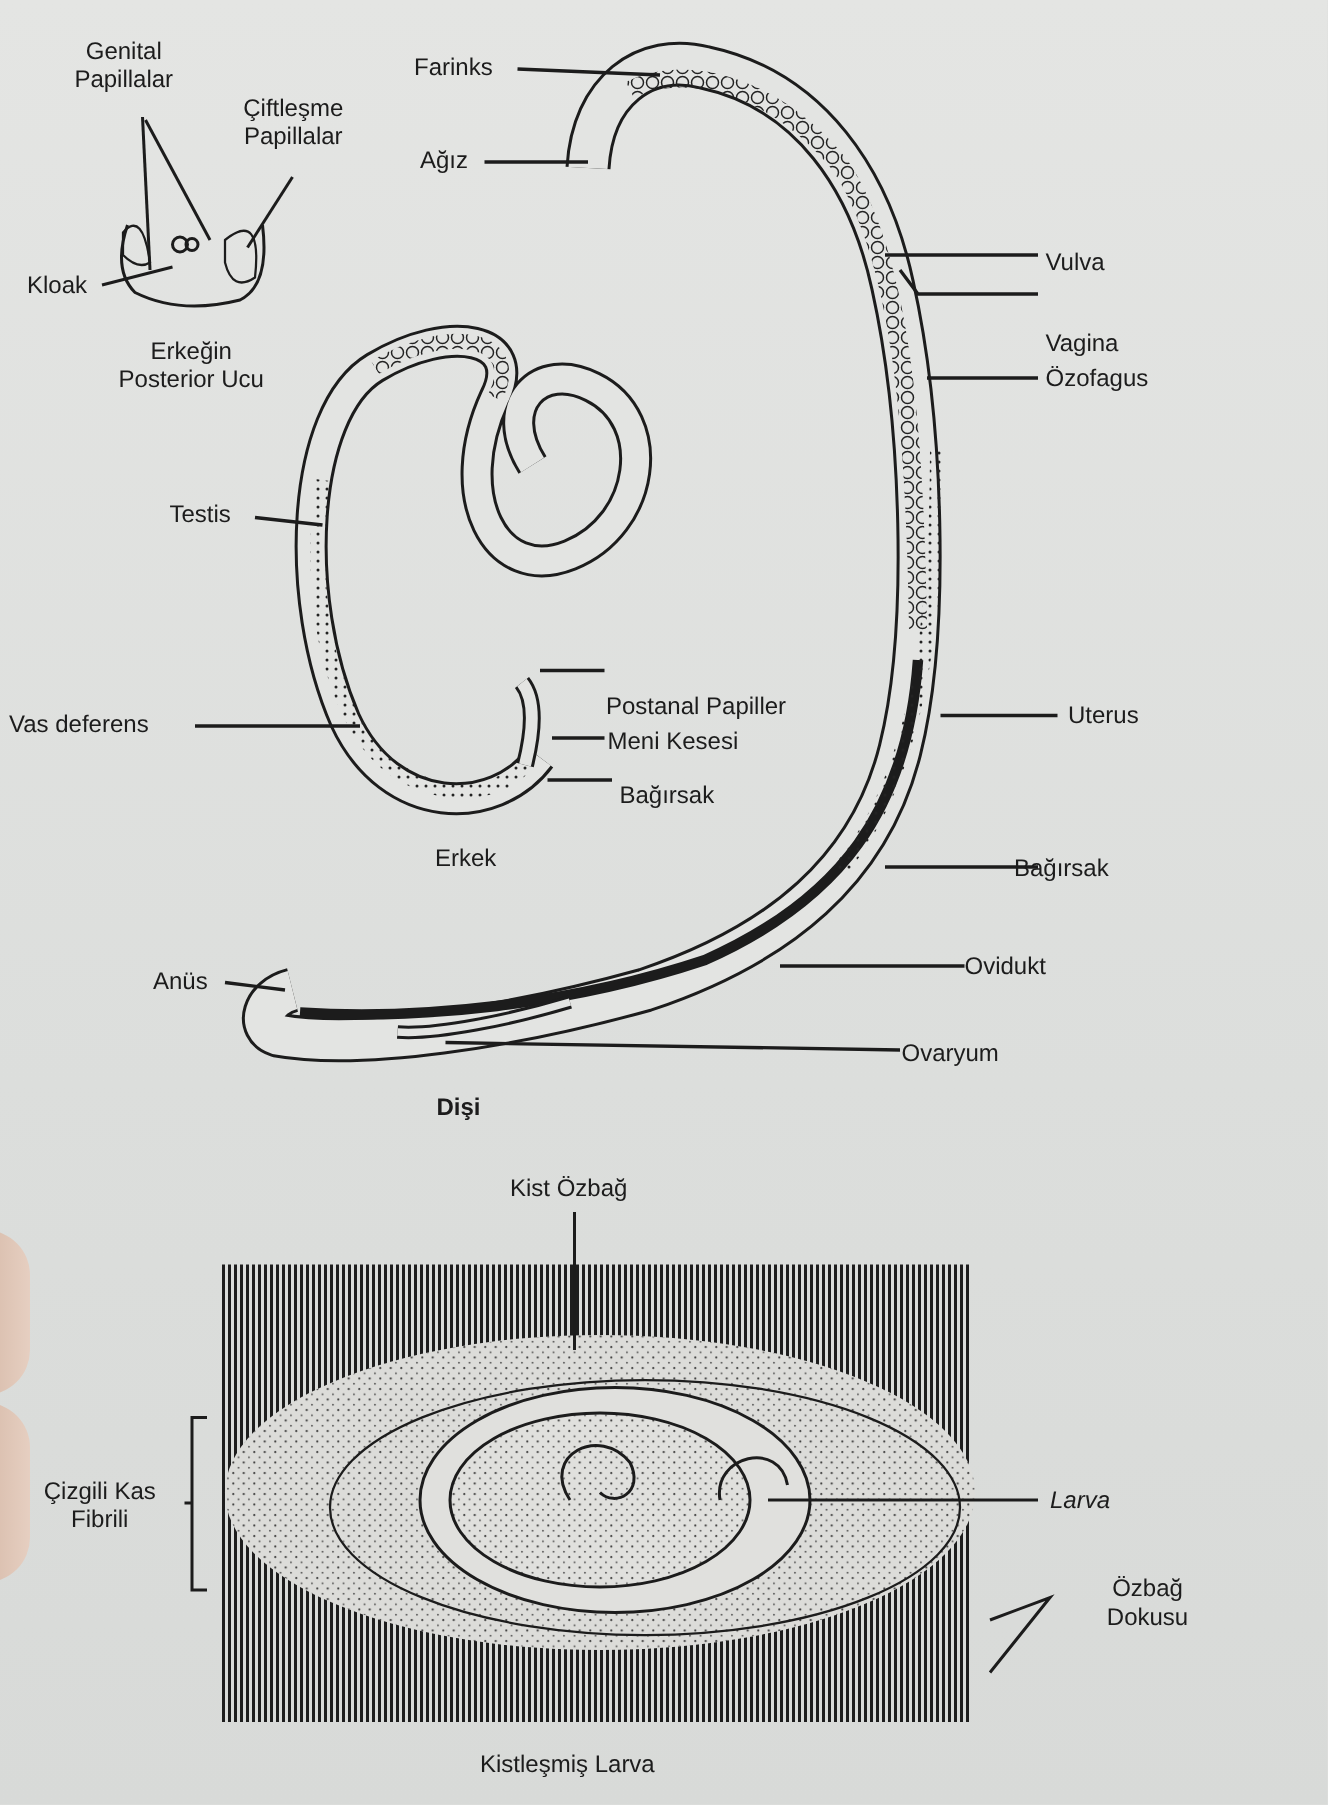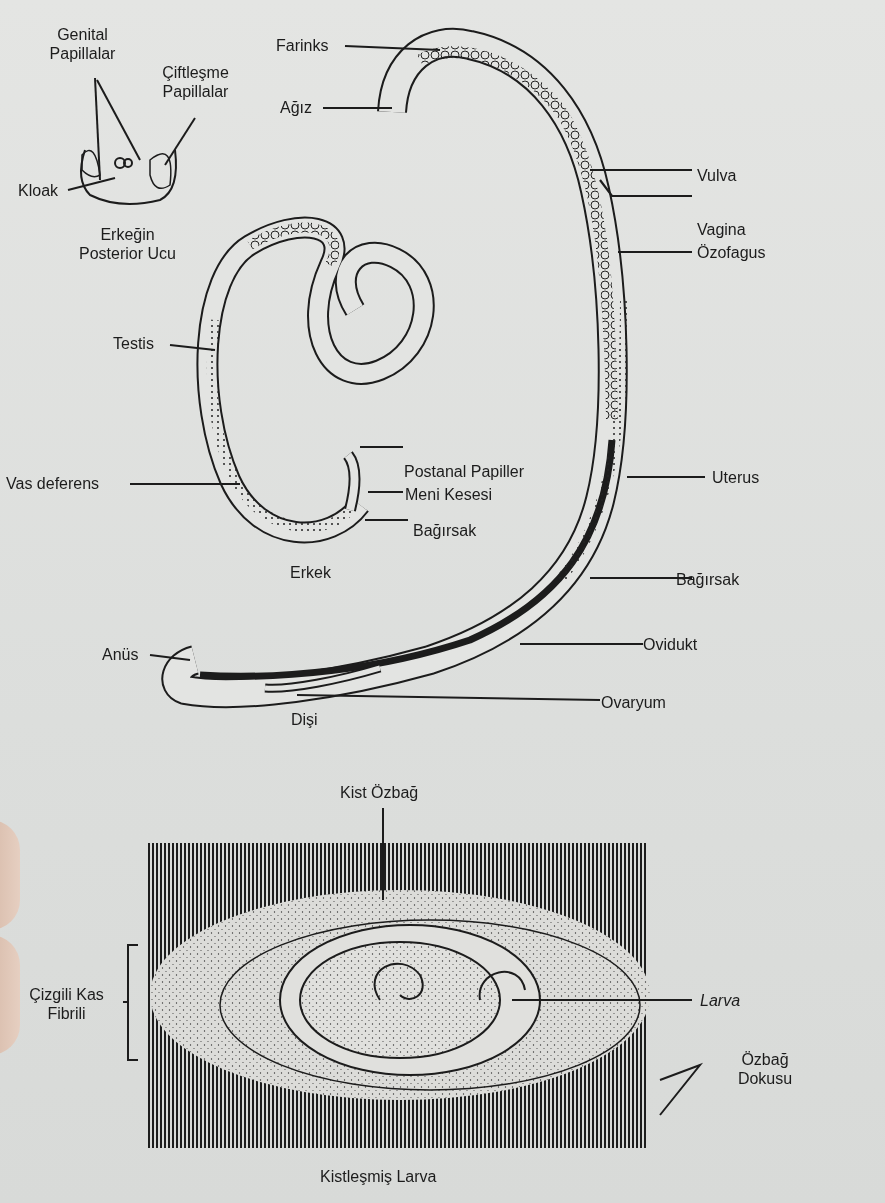"Dişi" div.lbl { font-weight: none -> bold; top: 710px -> 729px }
